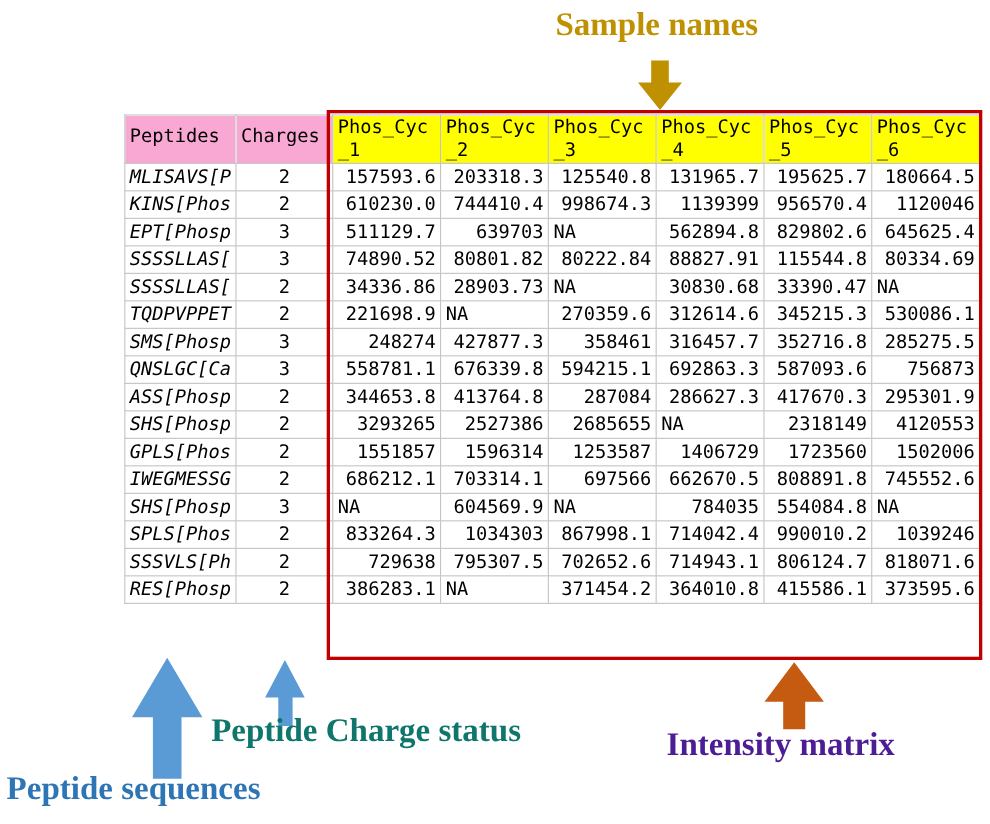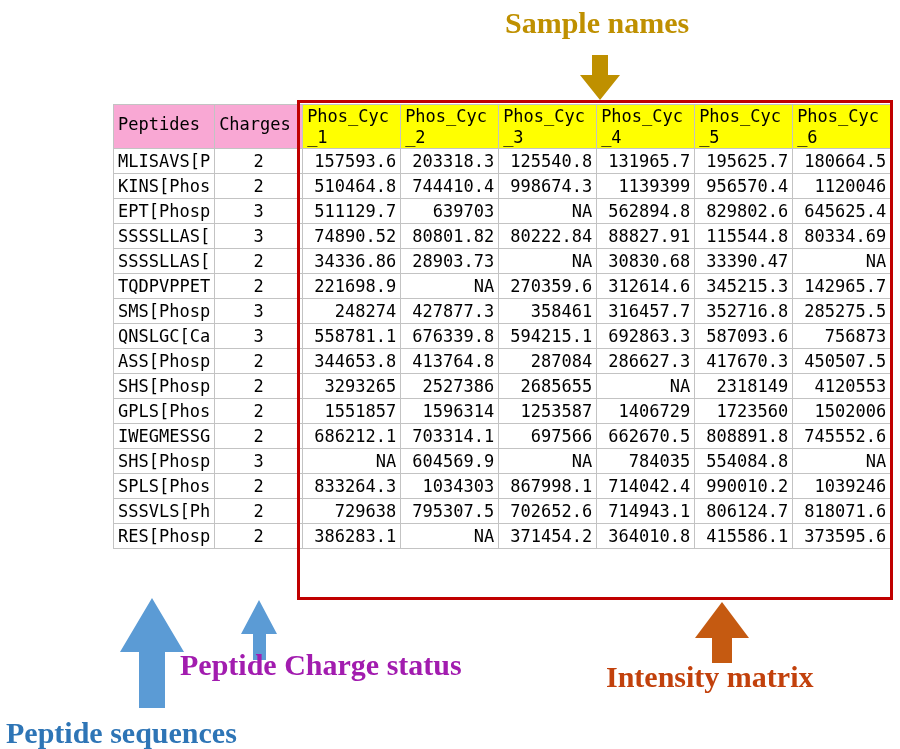"MLISAVS[P" td.pep { font-style: none -> italic }
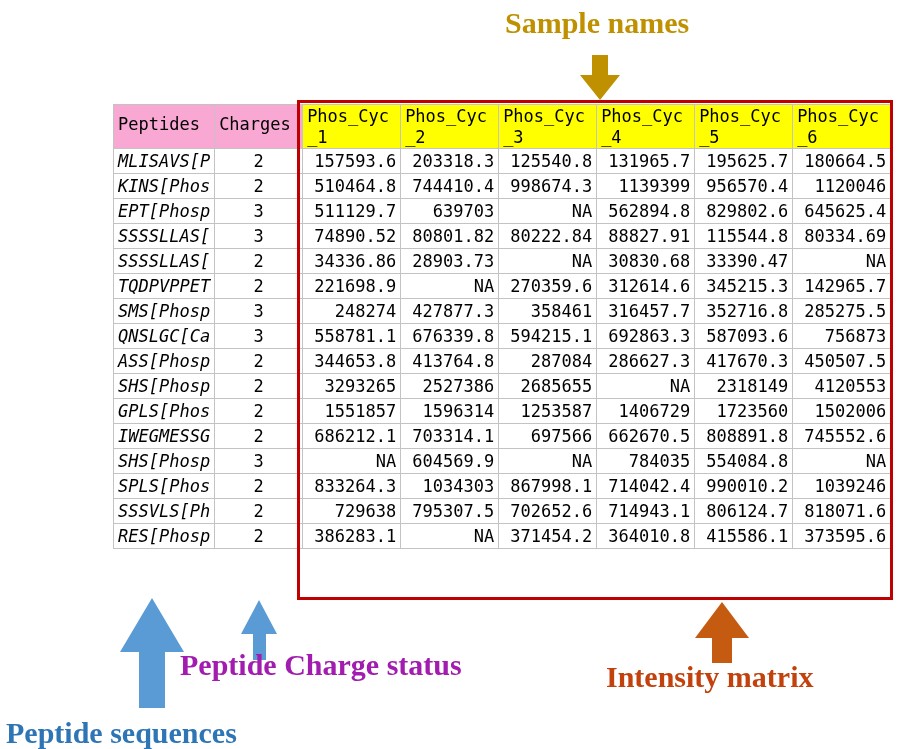"510464.8" td.val { text: 510464.8 -> 610230.0 }
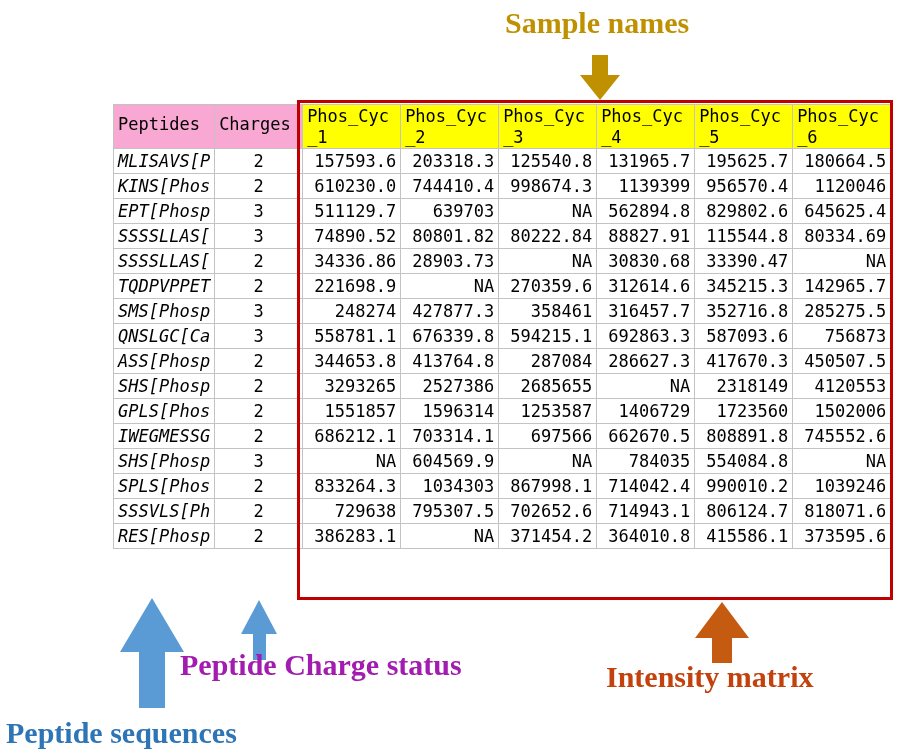"NA" td.val.na { text-align: right -> left }
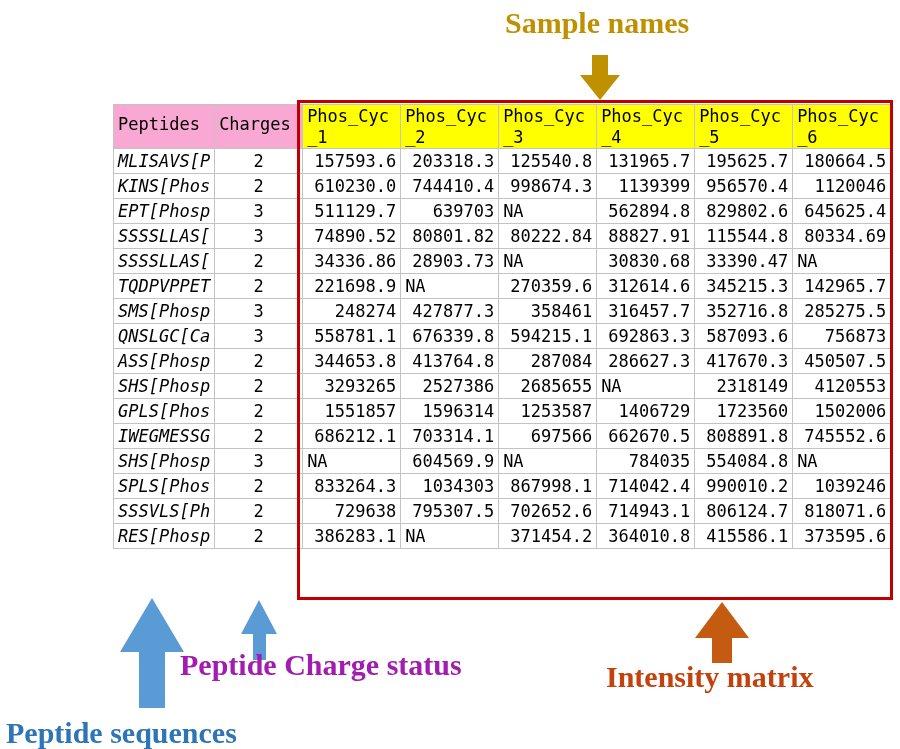"142965.7" td.val { text: 142965.7 -> 530086.1 }
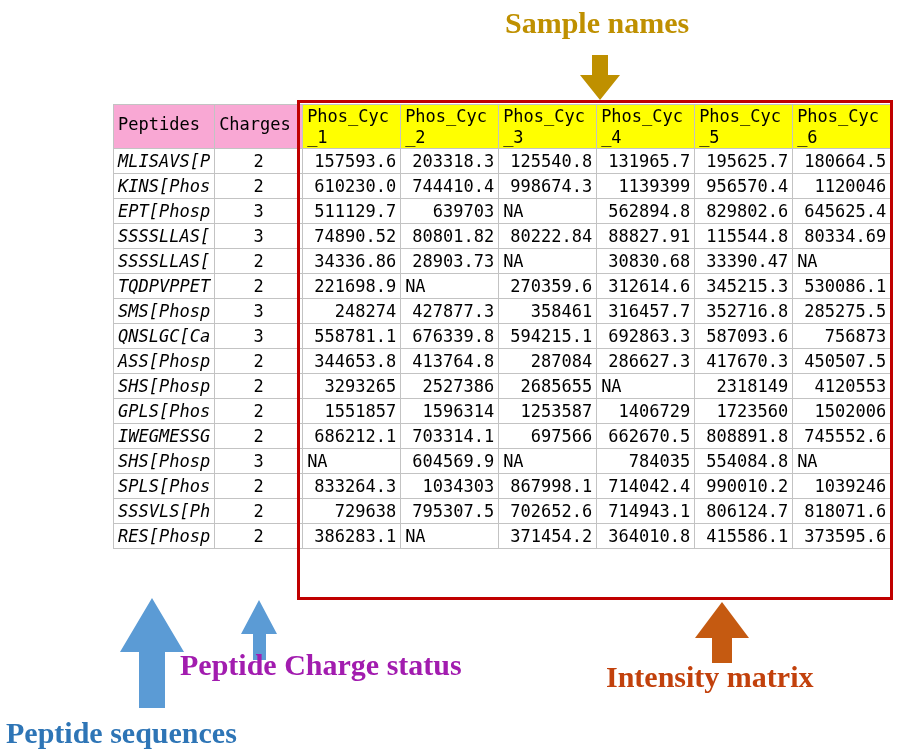"450507.5" td.val { text: 450507.5 -> 295301.9 }
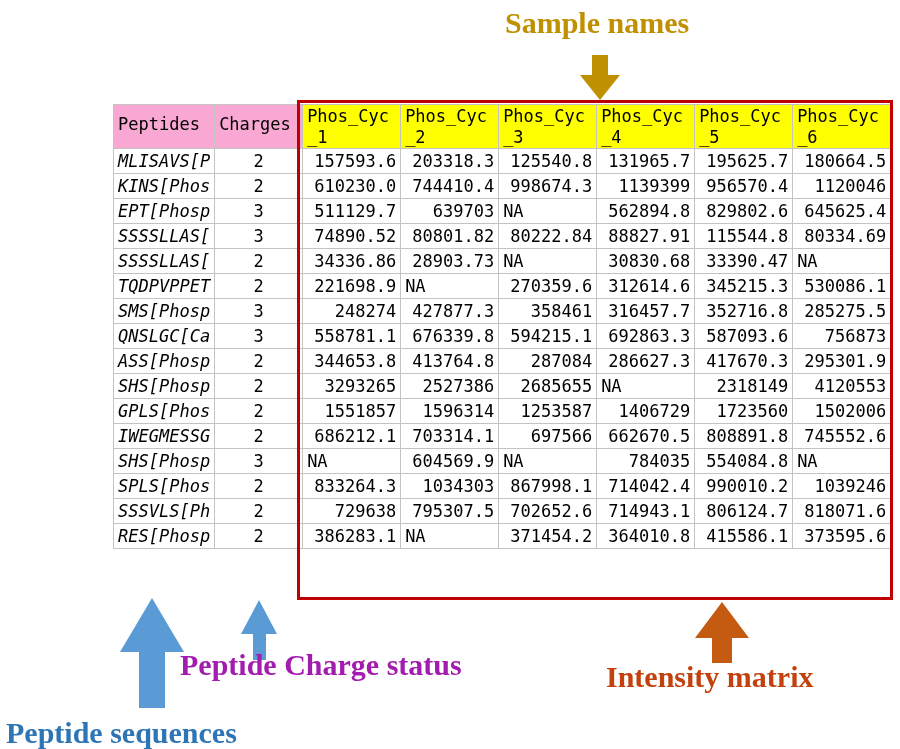"Peptide Charge status" .anno-charge { color: #a21caf -> #0f766e; left: 180px -> 192px }
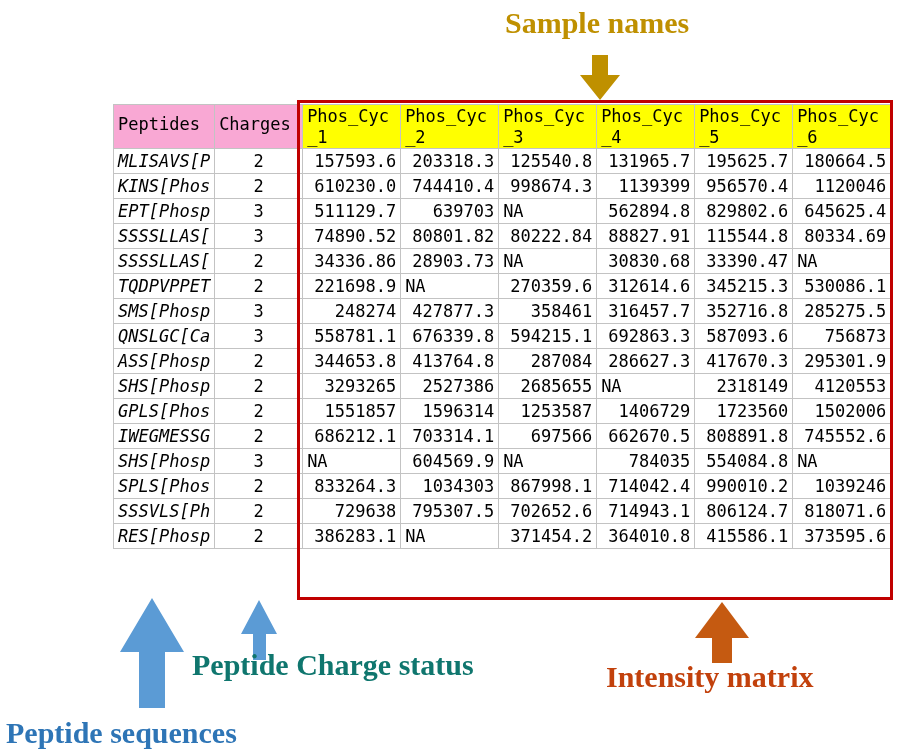"Intensity matrix" .anno-intensity { color: #c2410c -> #4c1d95 }
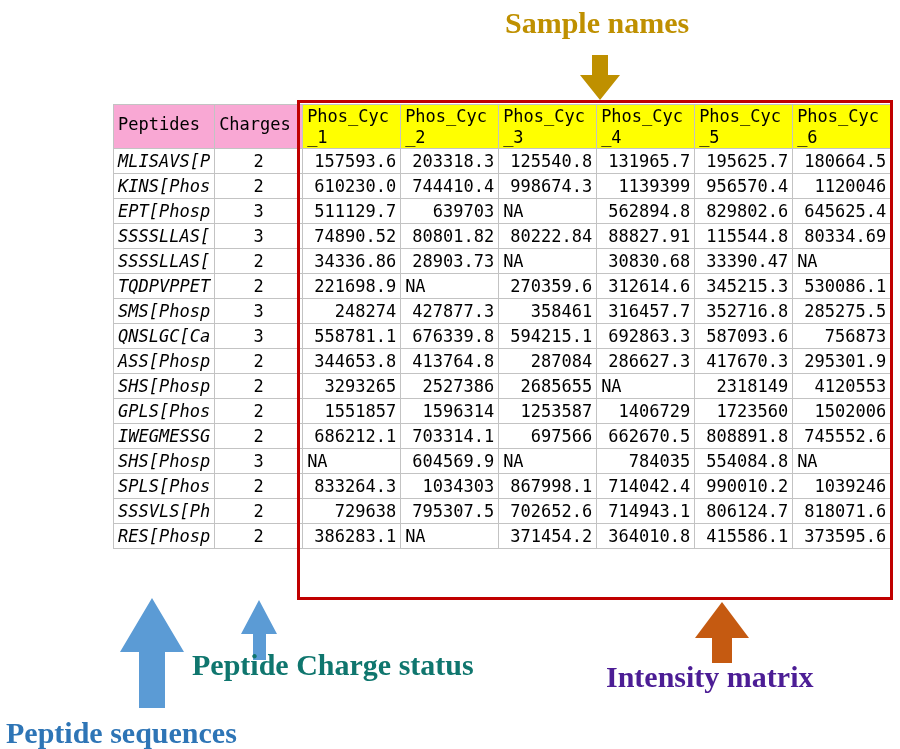"Peptide sequences" .anno-seq { top: 716px -> 700px }
